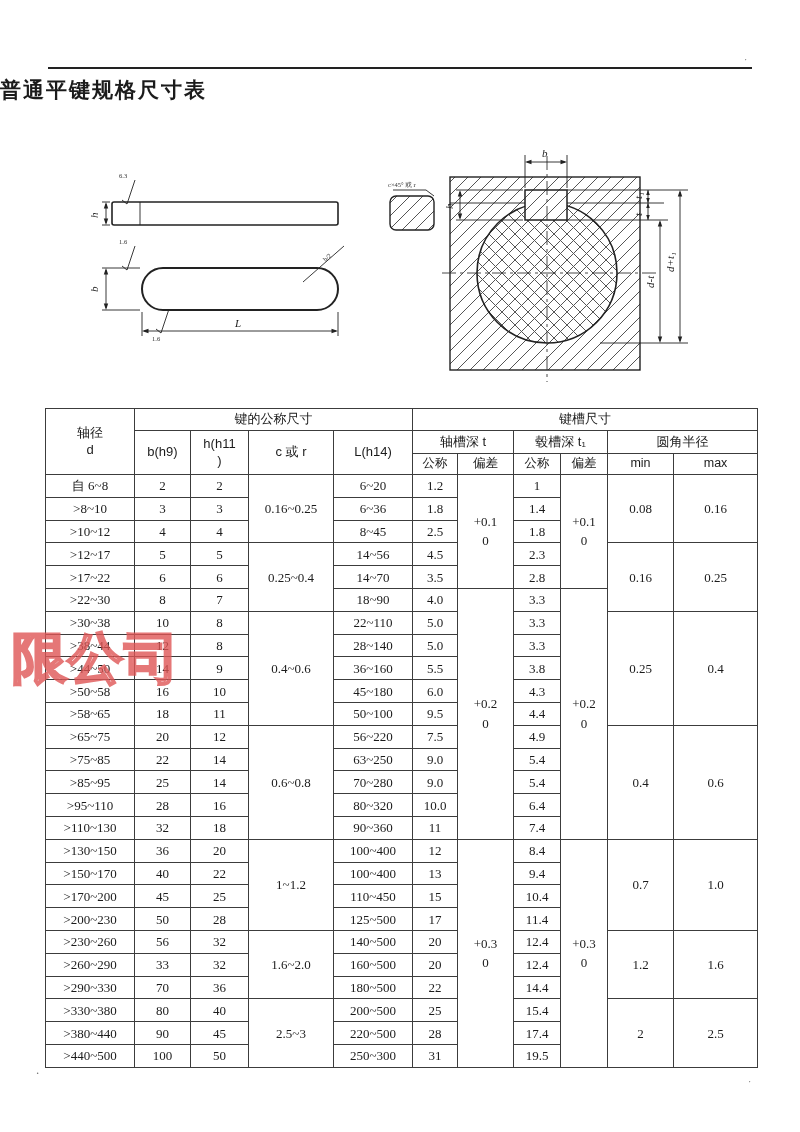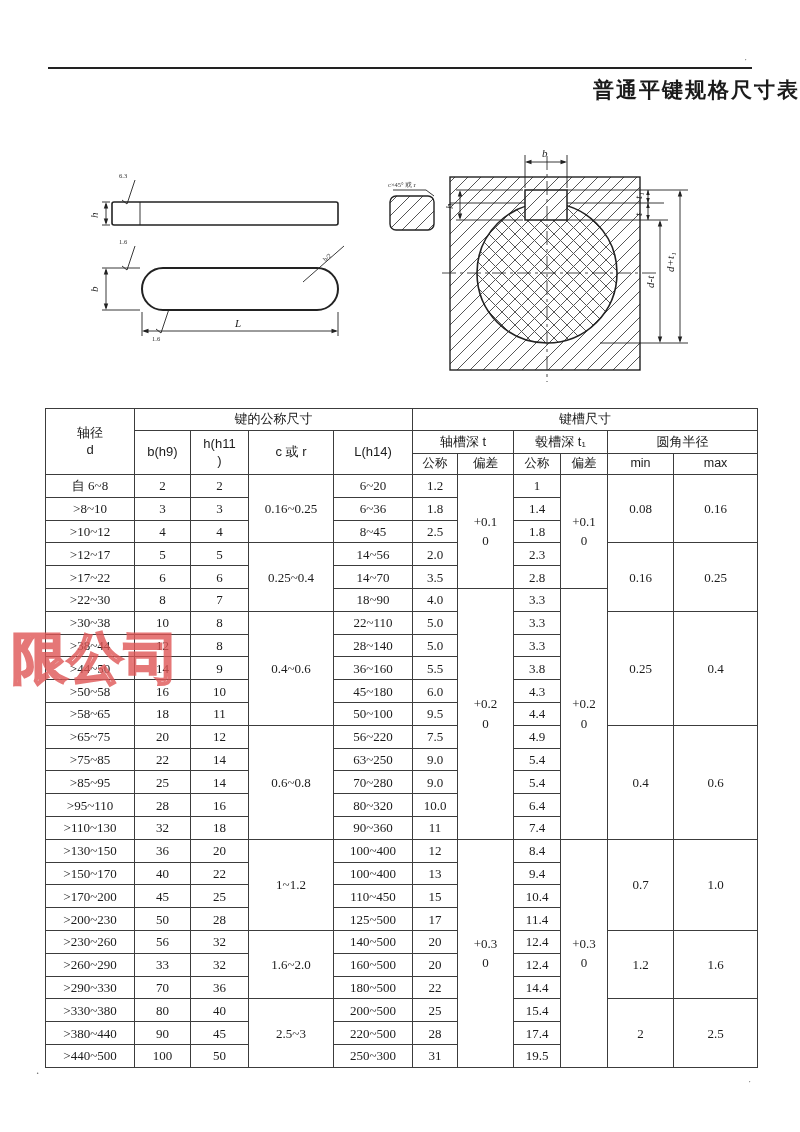"普通平键规格尺寸表" .doc-title { text-align: right -> left }
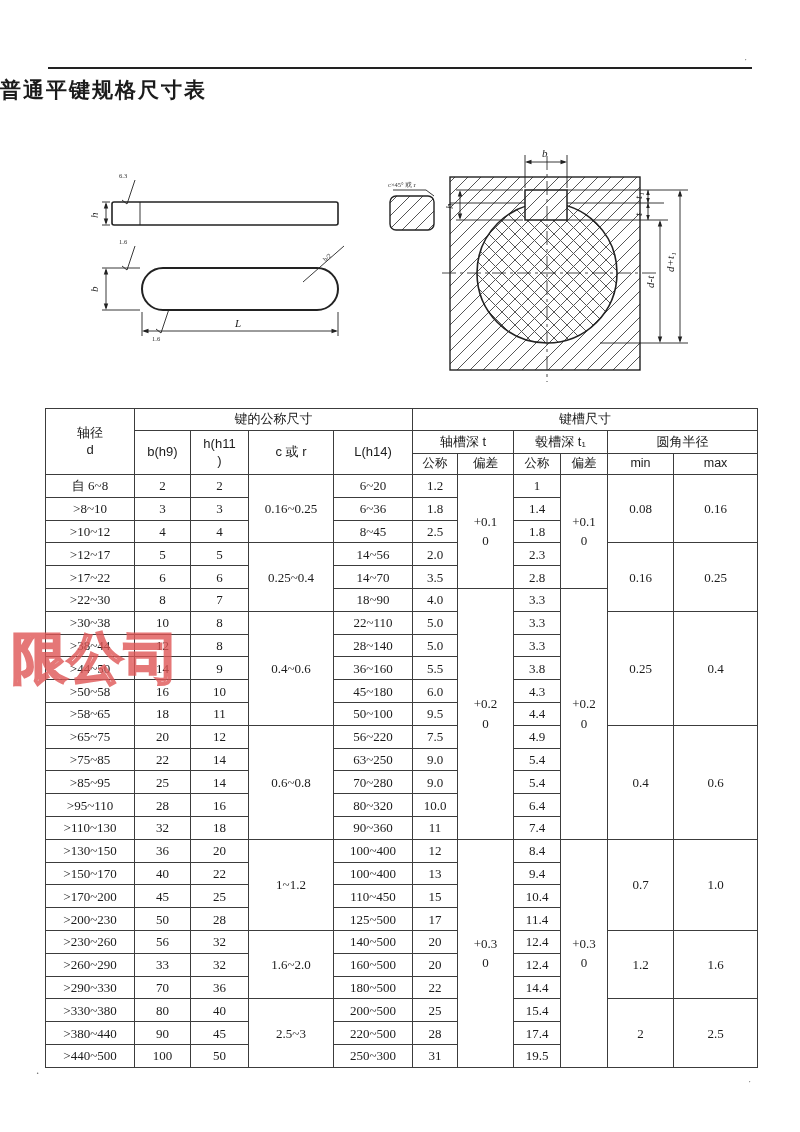"2.0" td { text: 2.0 -> 4.5 }
